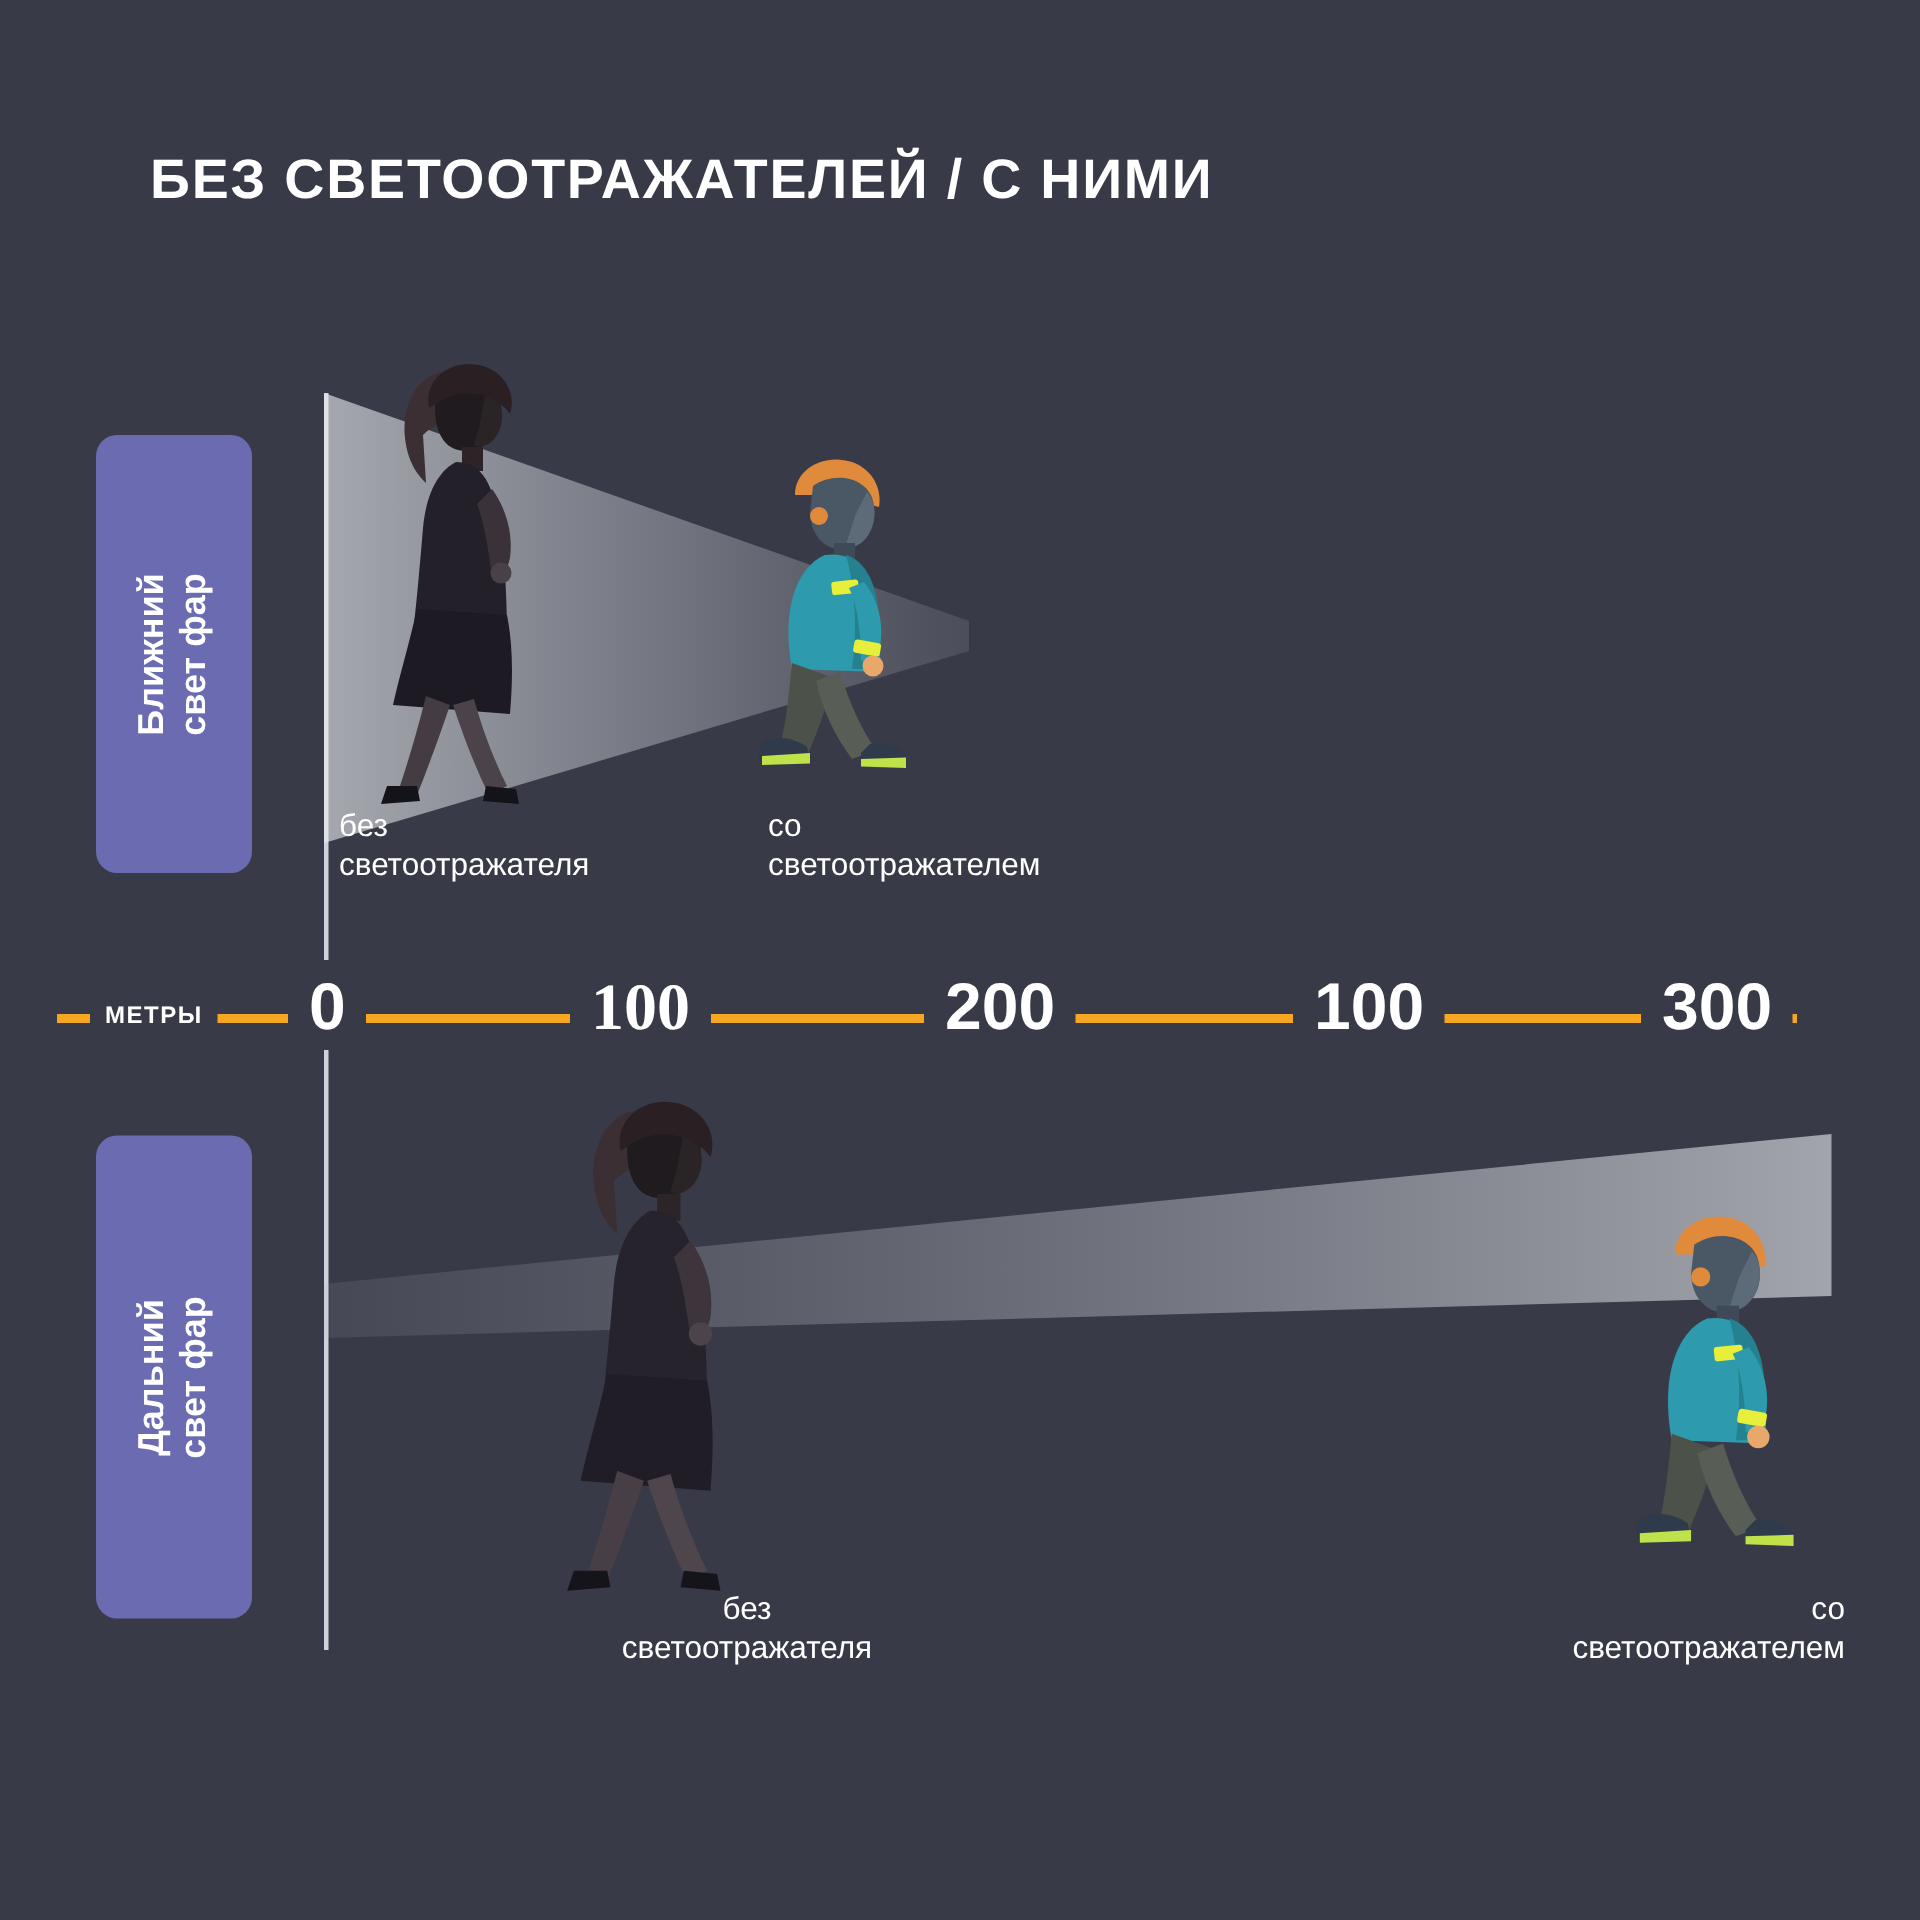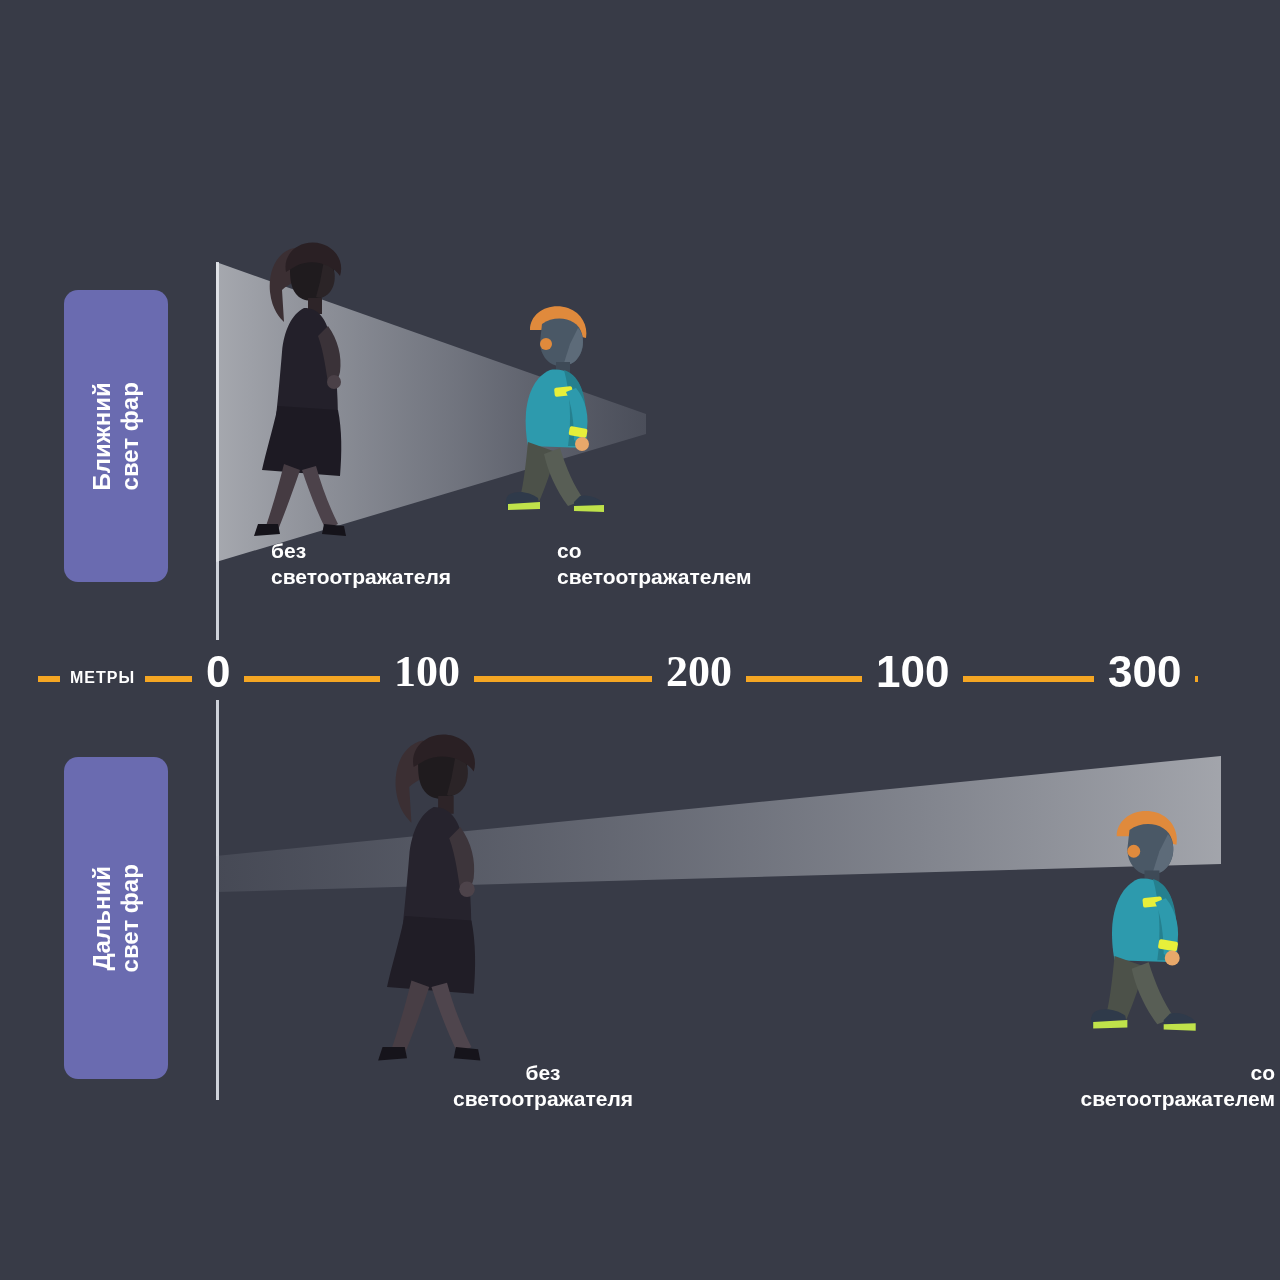"БЕЗ СВЕТООТРАЖАТЕЛЕЙ / С НИМИ" span.line { html: none -> <span>БЕЗ СВЕТООТРАЖАТЕЛЕЙ / С НИМИ</span> }
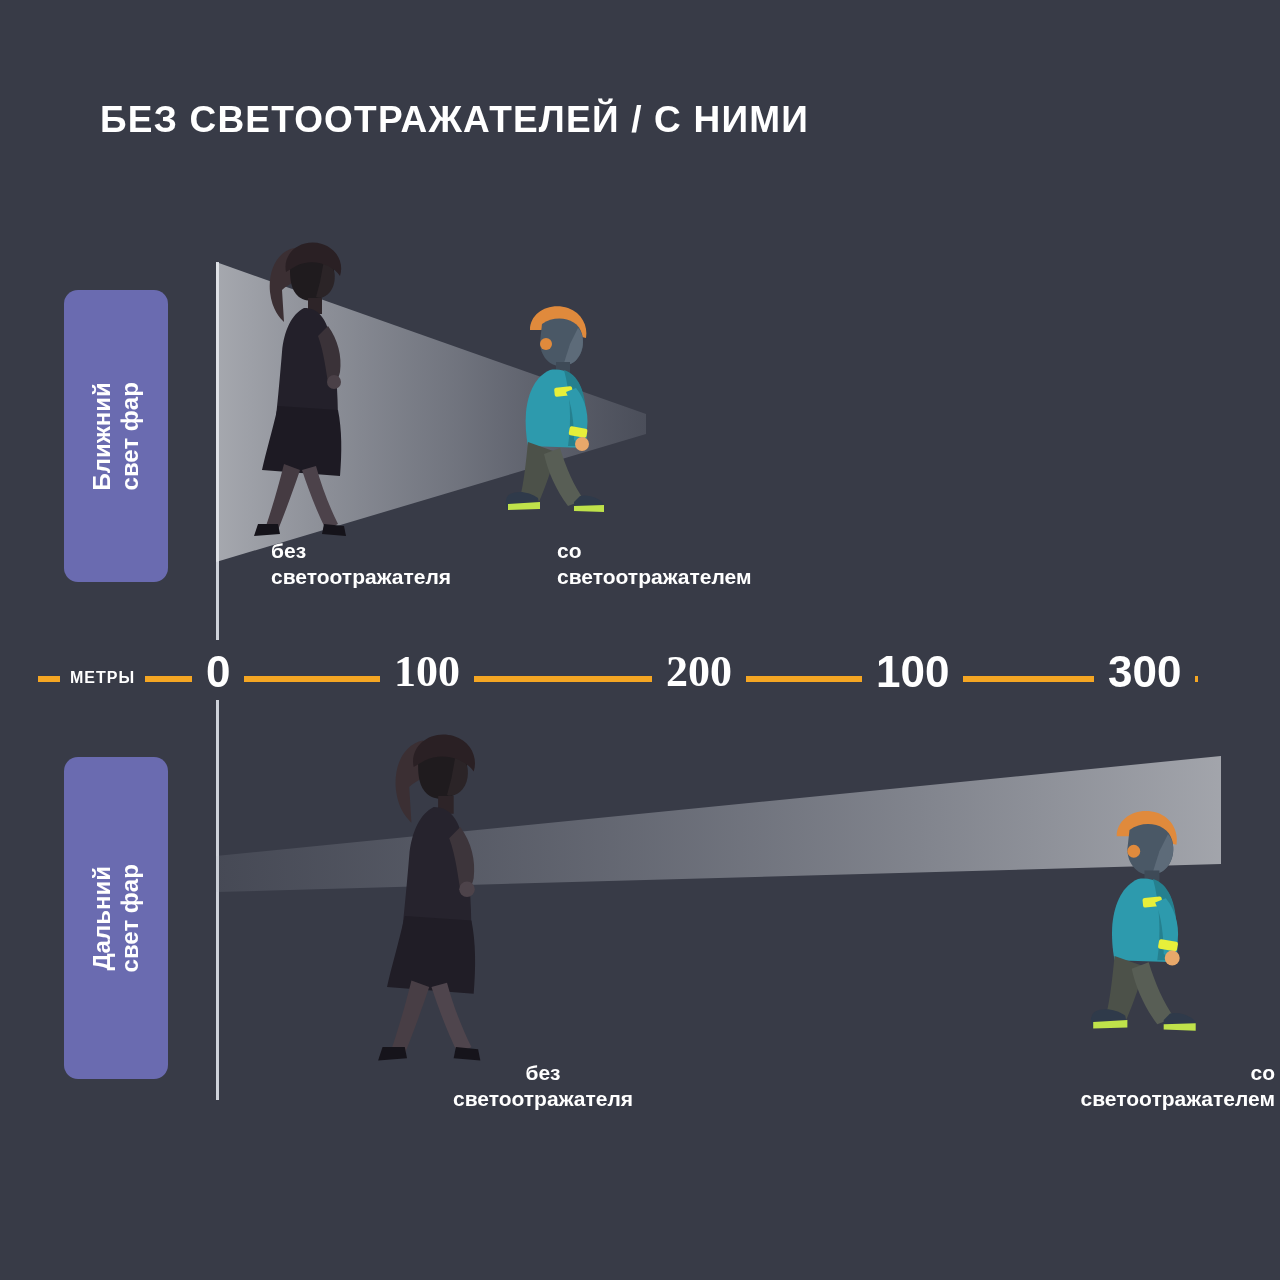"без" .caption { font-weight: bold -> normal; margin-left: 45px -> none }
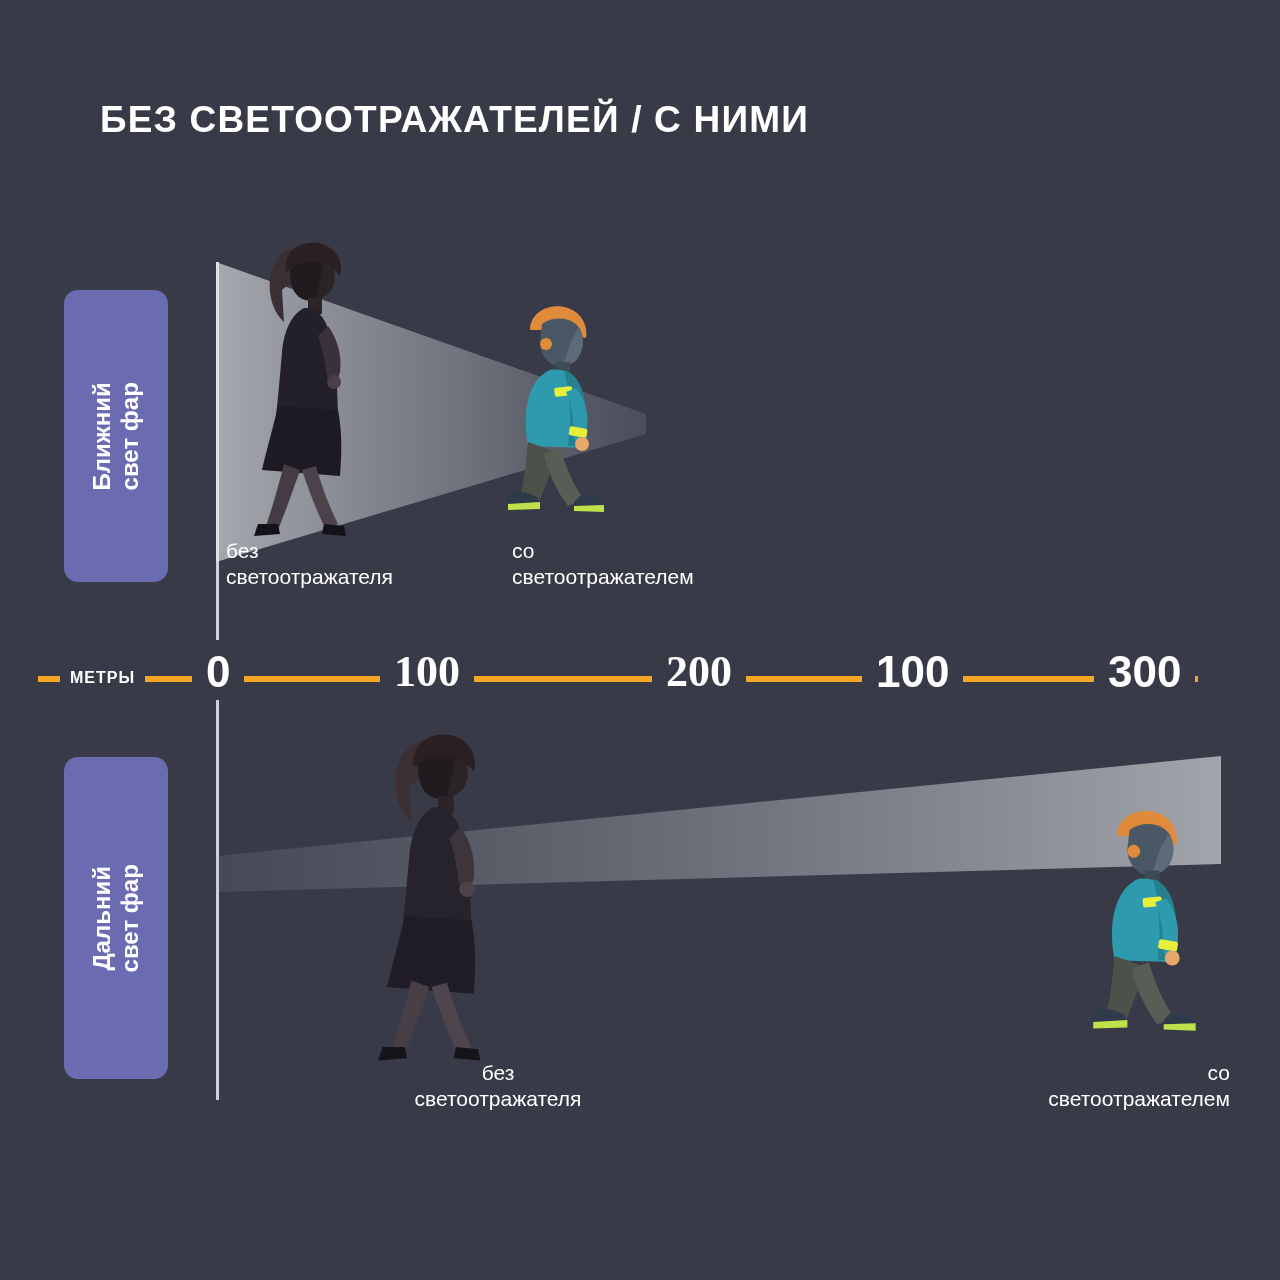"200" div.scale-num { font-family: Liberation Serif, serif -> none; left: 652px -> 616px }
